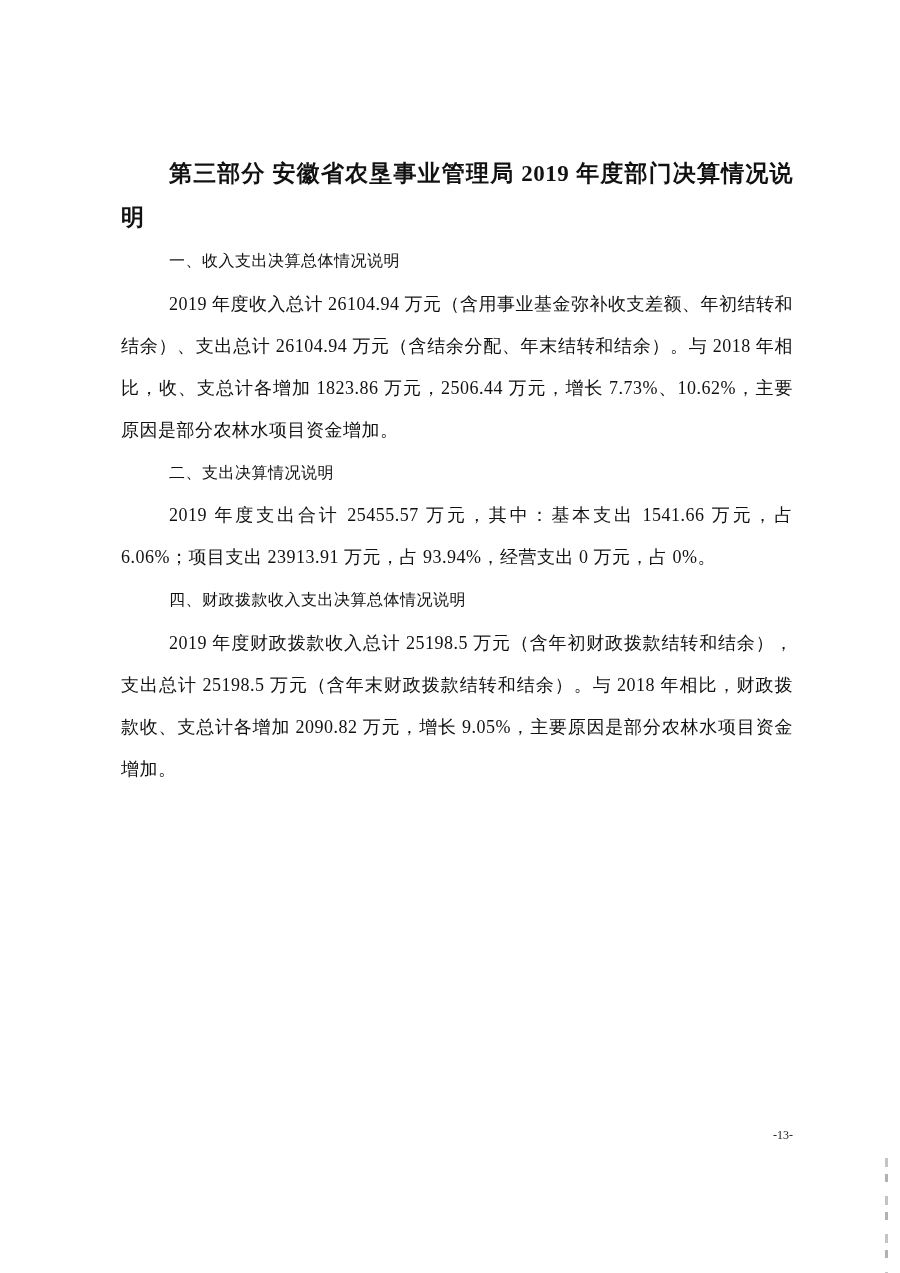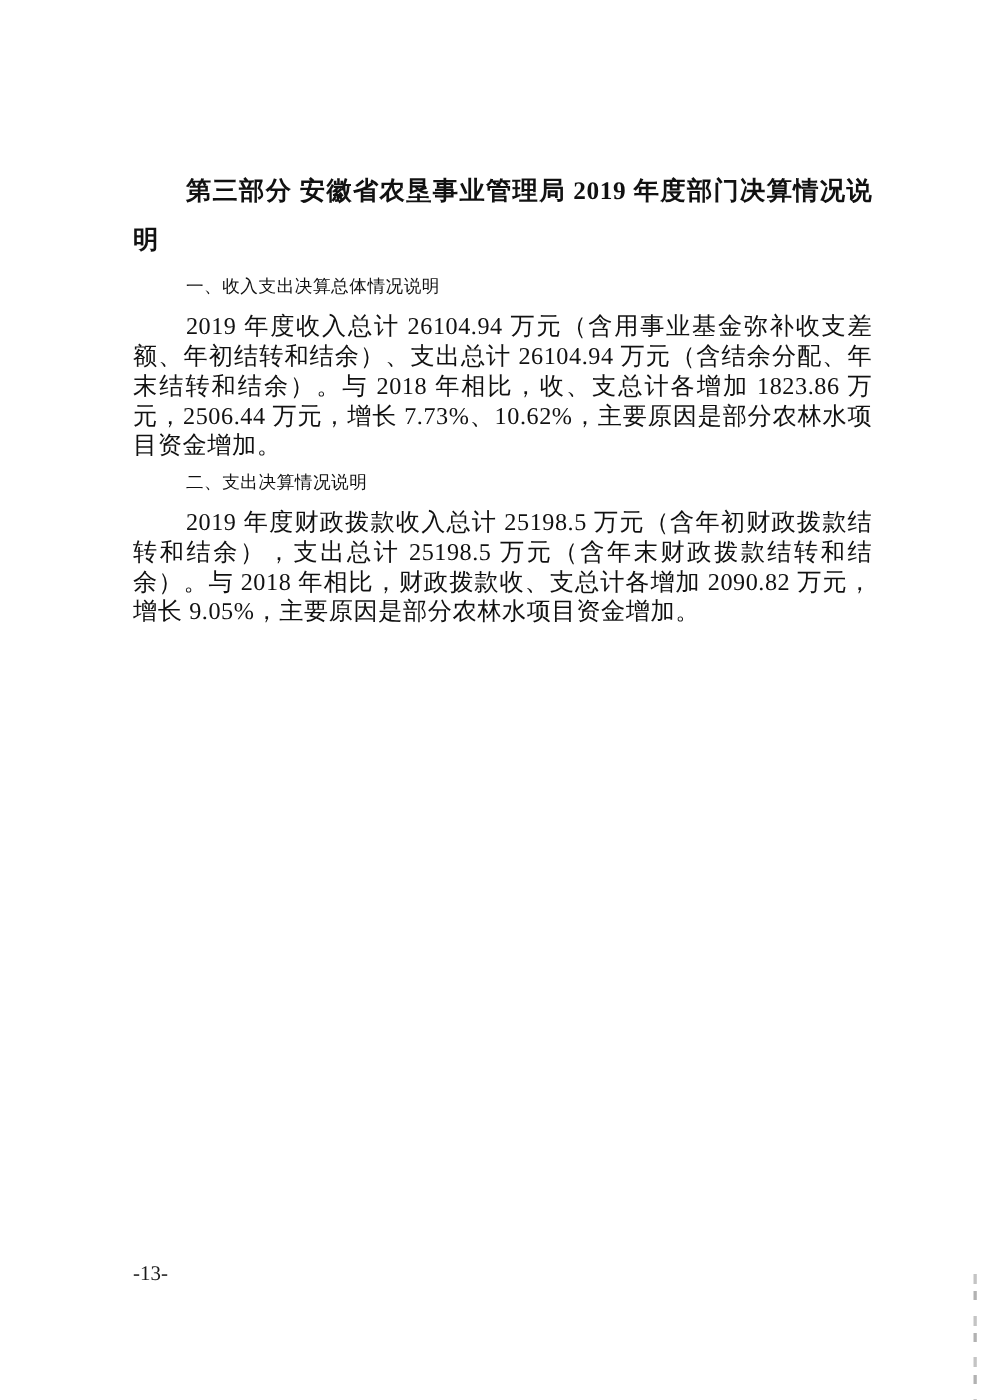"2019 年度收入总计 26104.94" .paragraph { font-size: 22px -> 18px; line-height: 27px -> 42px }
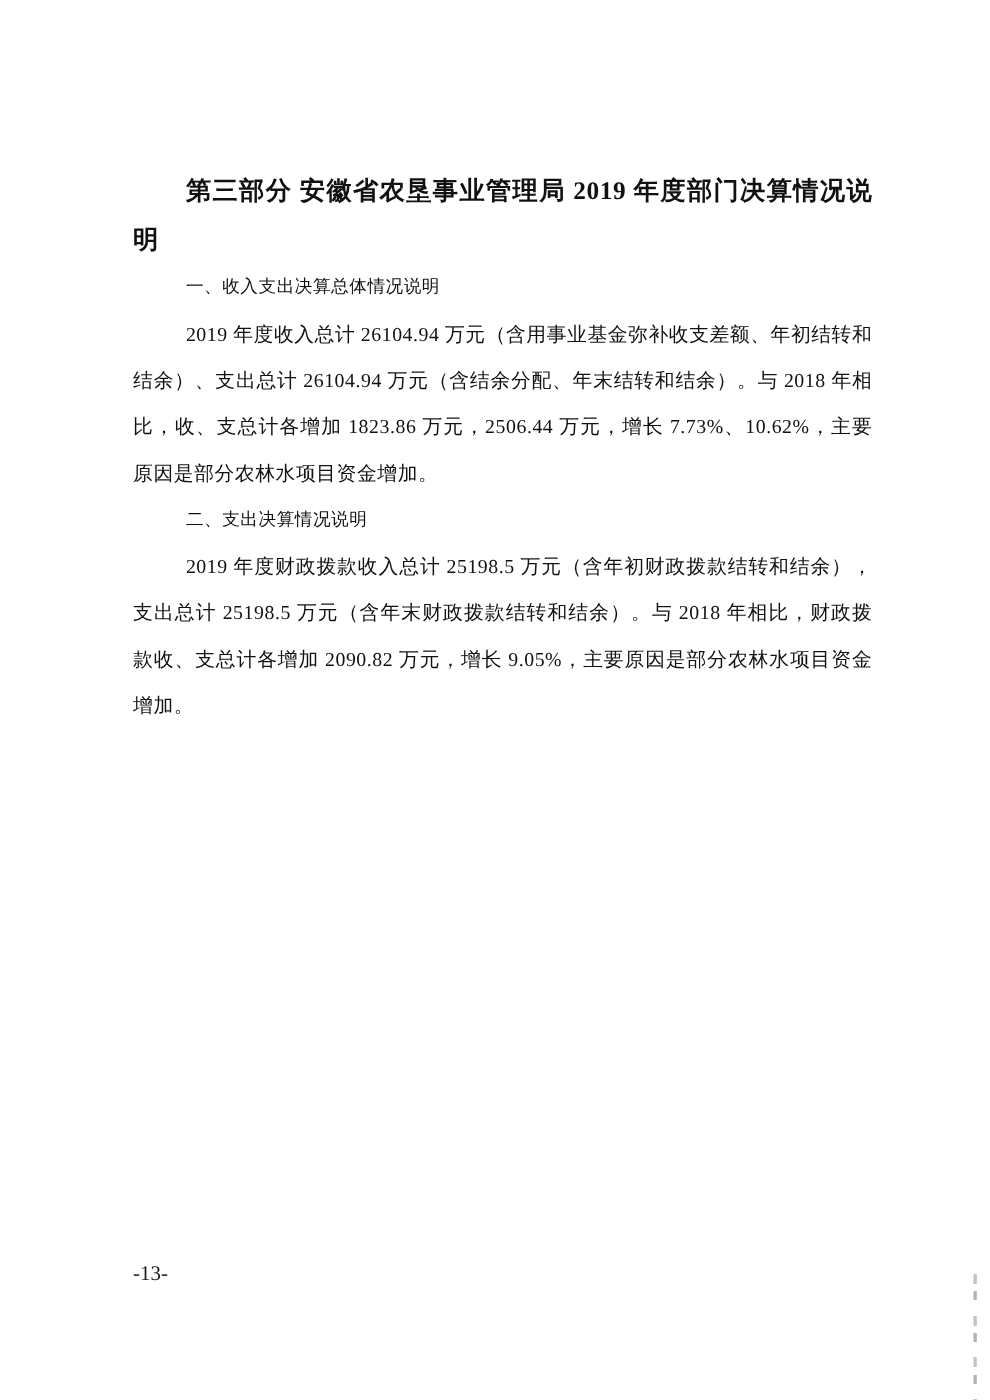"2019 年度支出合计 25455.57 万元，其中：基本支出 1541.66" p.paragraph { html: none -> <p>2019 年度支出合计 25455.57 万元，其中：基本支出 1541.66 万元，占 6.06%；项目支出 23913.91 万元，占 93.94%，经营支出 0 万元，占 0%。</p> }
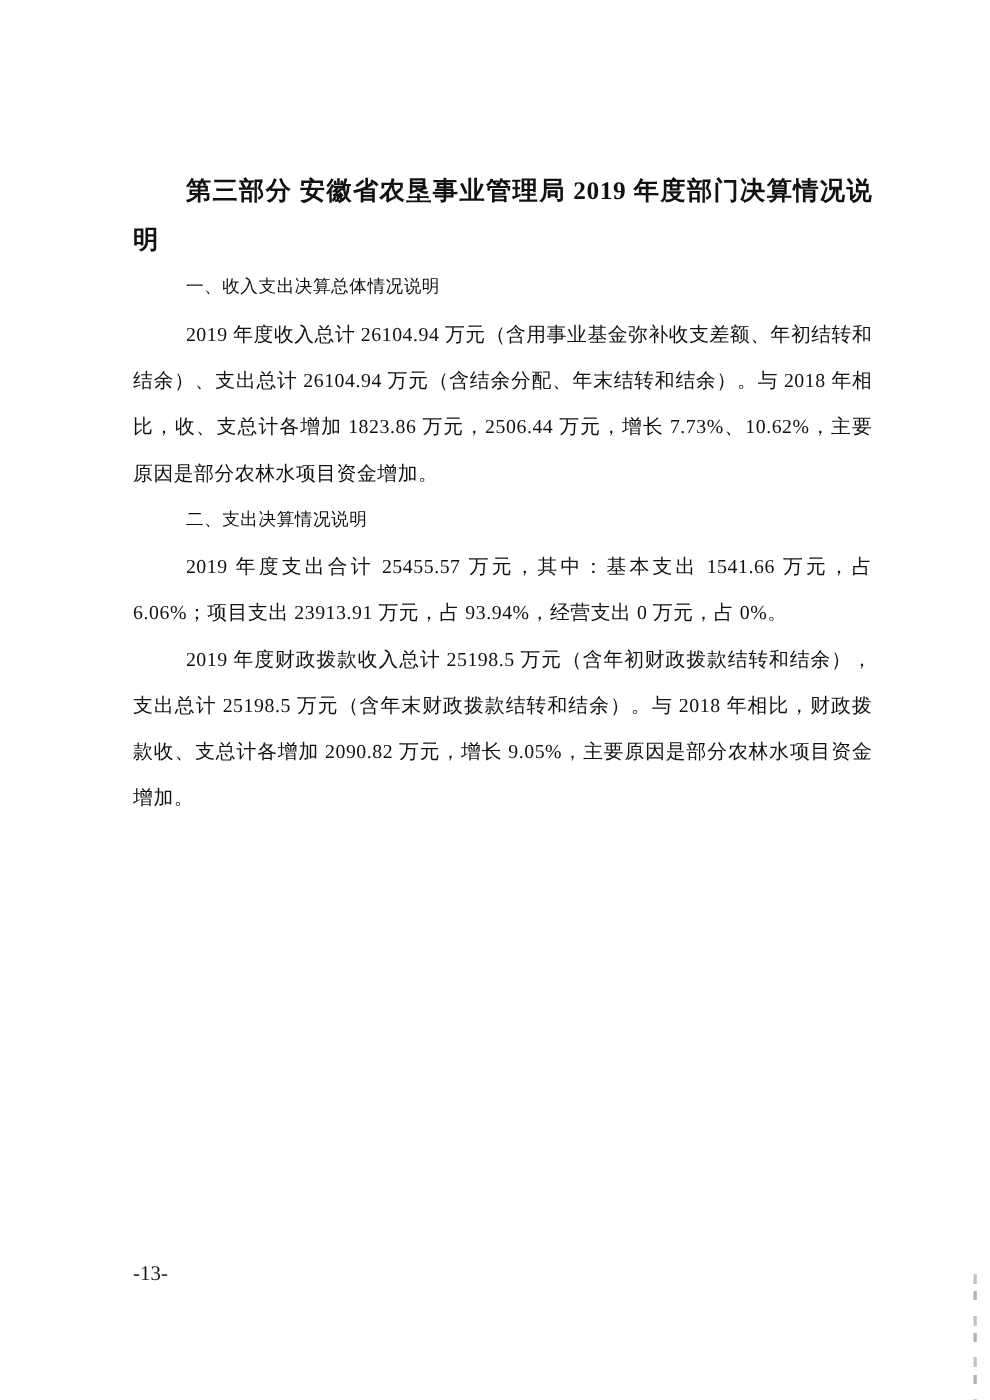"四、财政拨款收入支出决算总体情况说明" div.section-heading { html: none -> <div>四、财政拨款收入支出决算总体情况说明</div> }
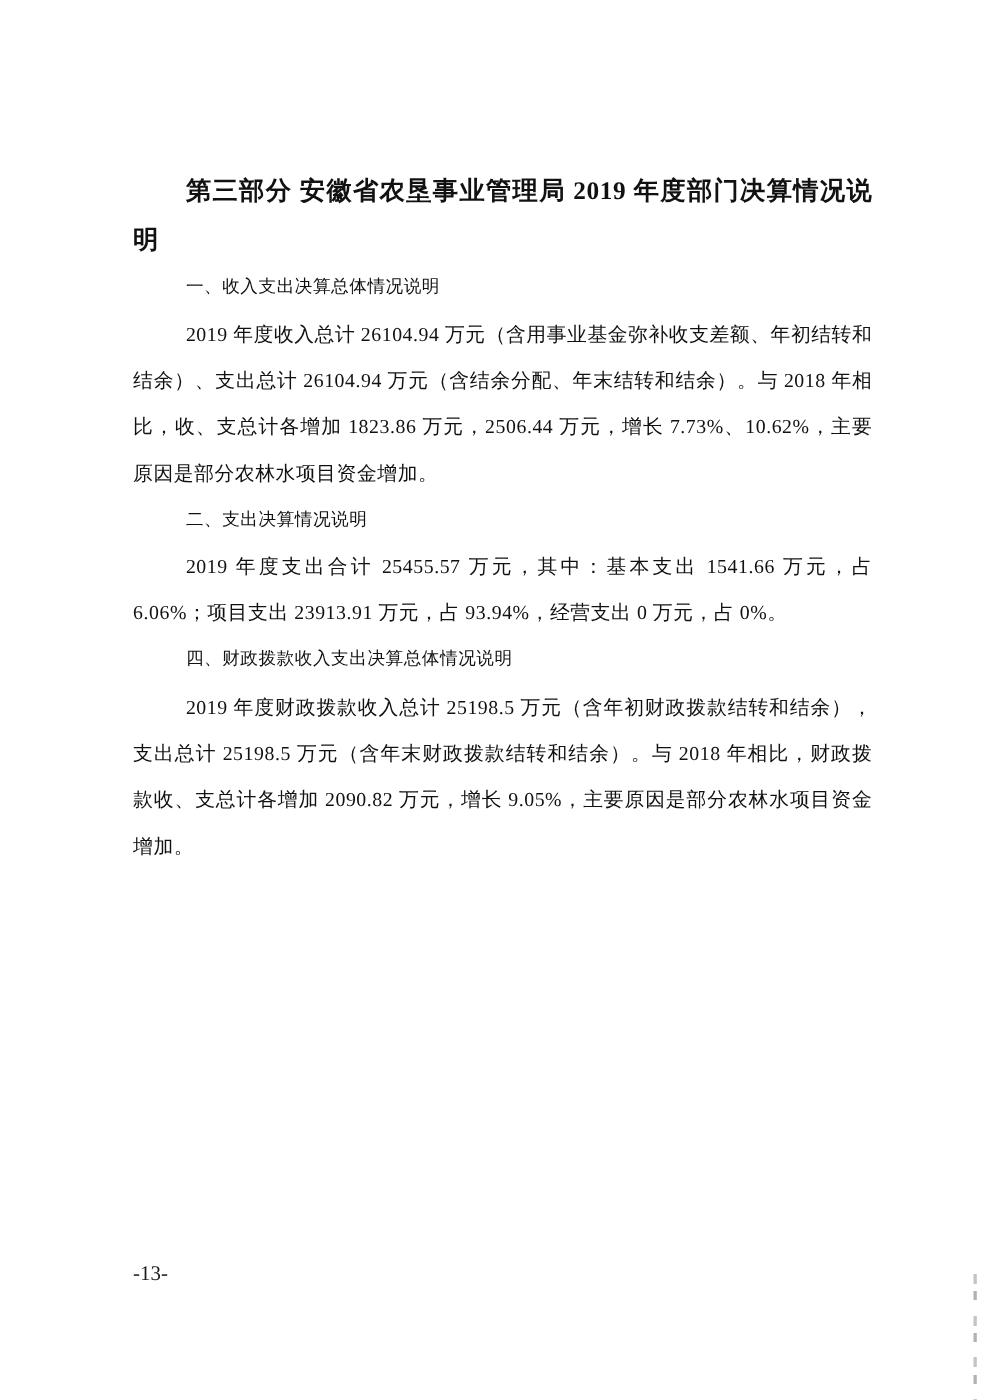"-13-" .page-number { font-size: 19px -> 12px; margin-top: 24px -> none; text-align: left -> right }
